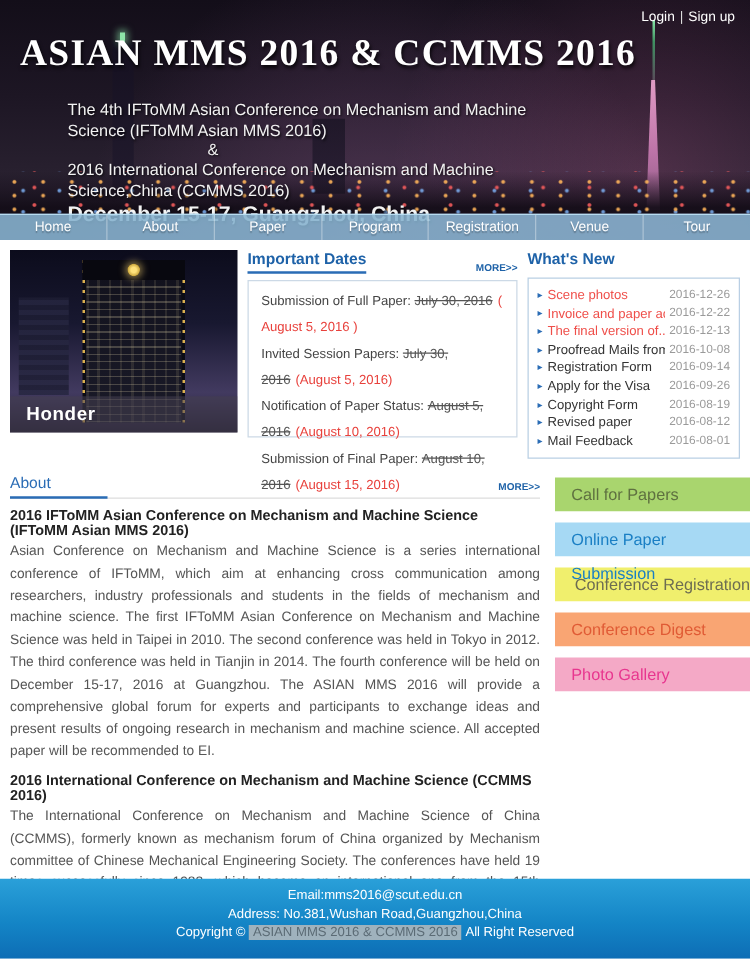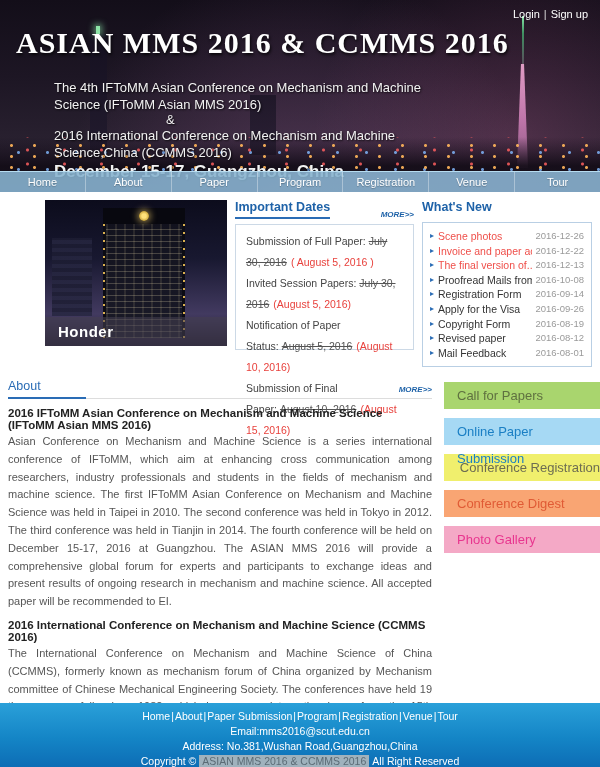"MORE>>" .more-link { font-style: italic -> none }
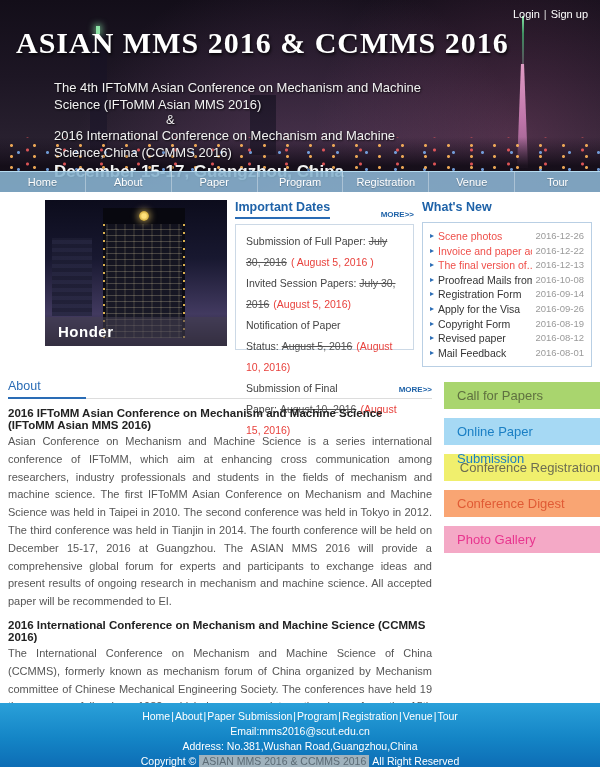"Honder" .slide { margin-left: 37px -> none }
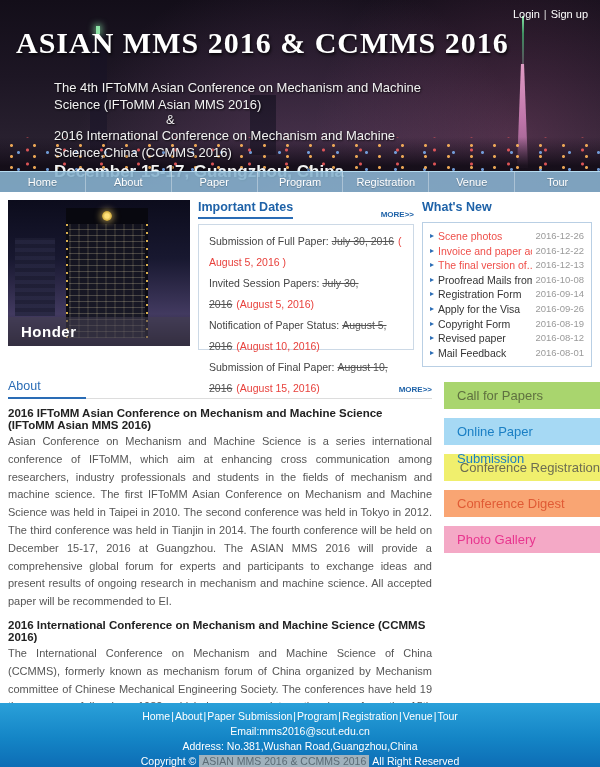"Home|About|Paper" div.f-line { html: <div> <a>Home</a><span>|</span><a>About</a><span>|</span><a>Paper Submission</a><span>|</span><a>Program</a><span>|</span><a>Registration</a><span>|</span><a>Venue</a><span>|</span><a>Tour</a> </div> -> none }
